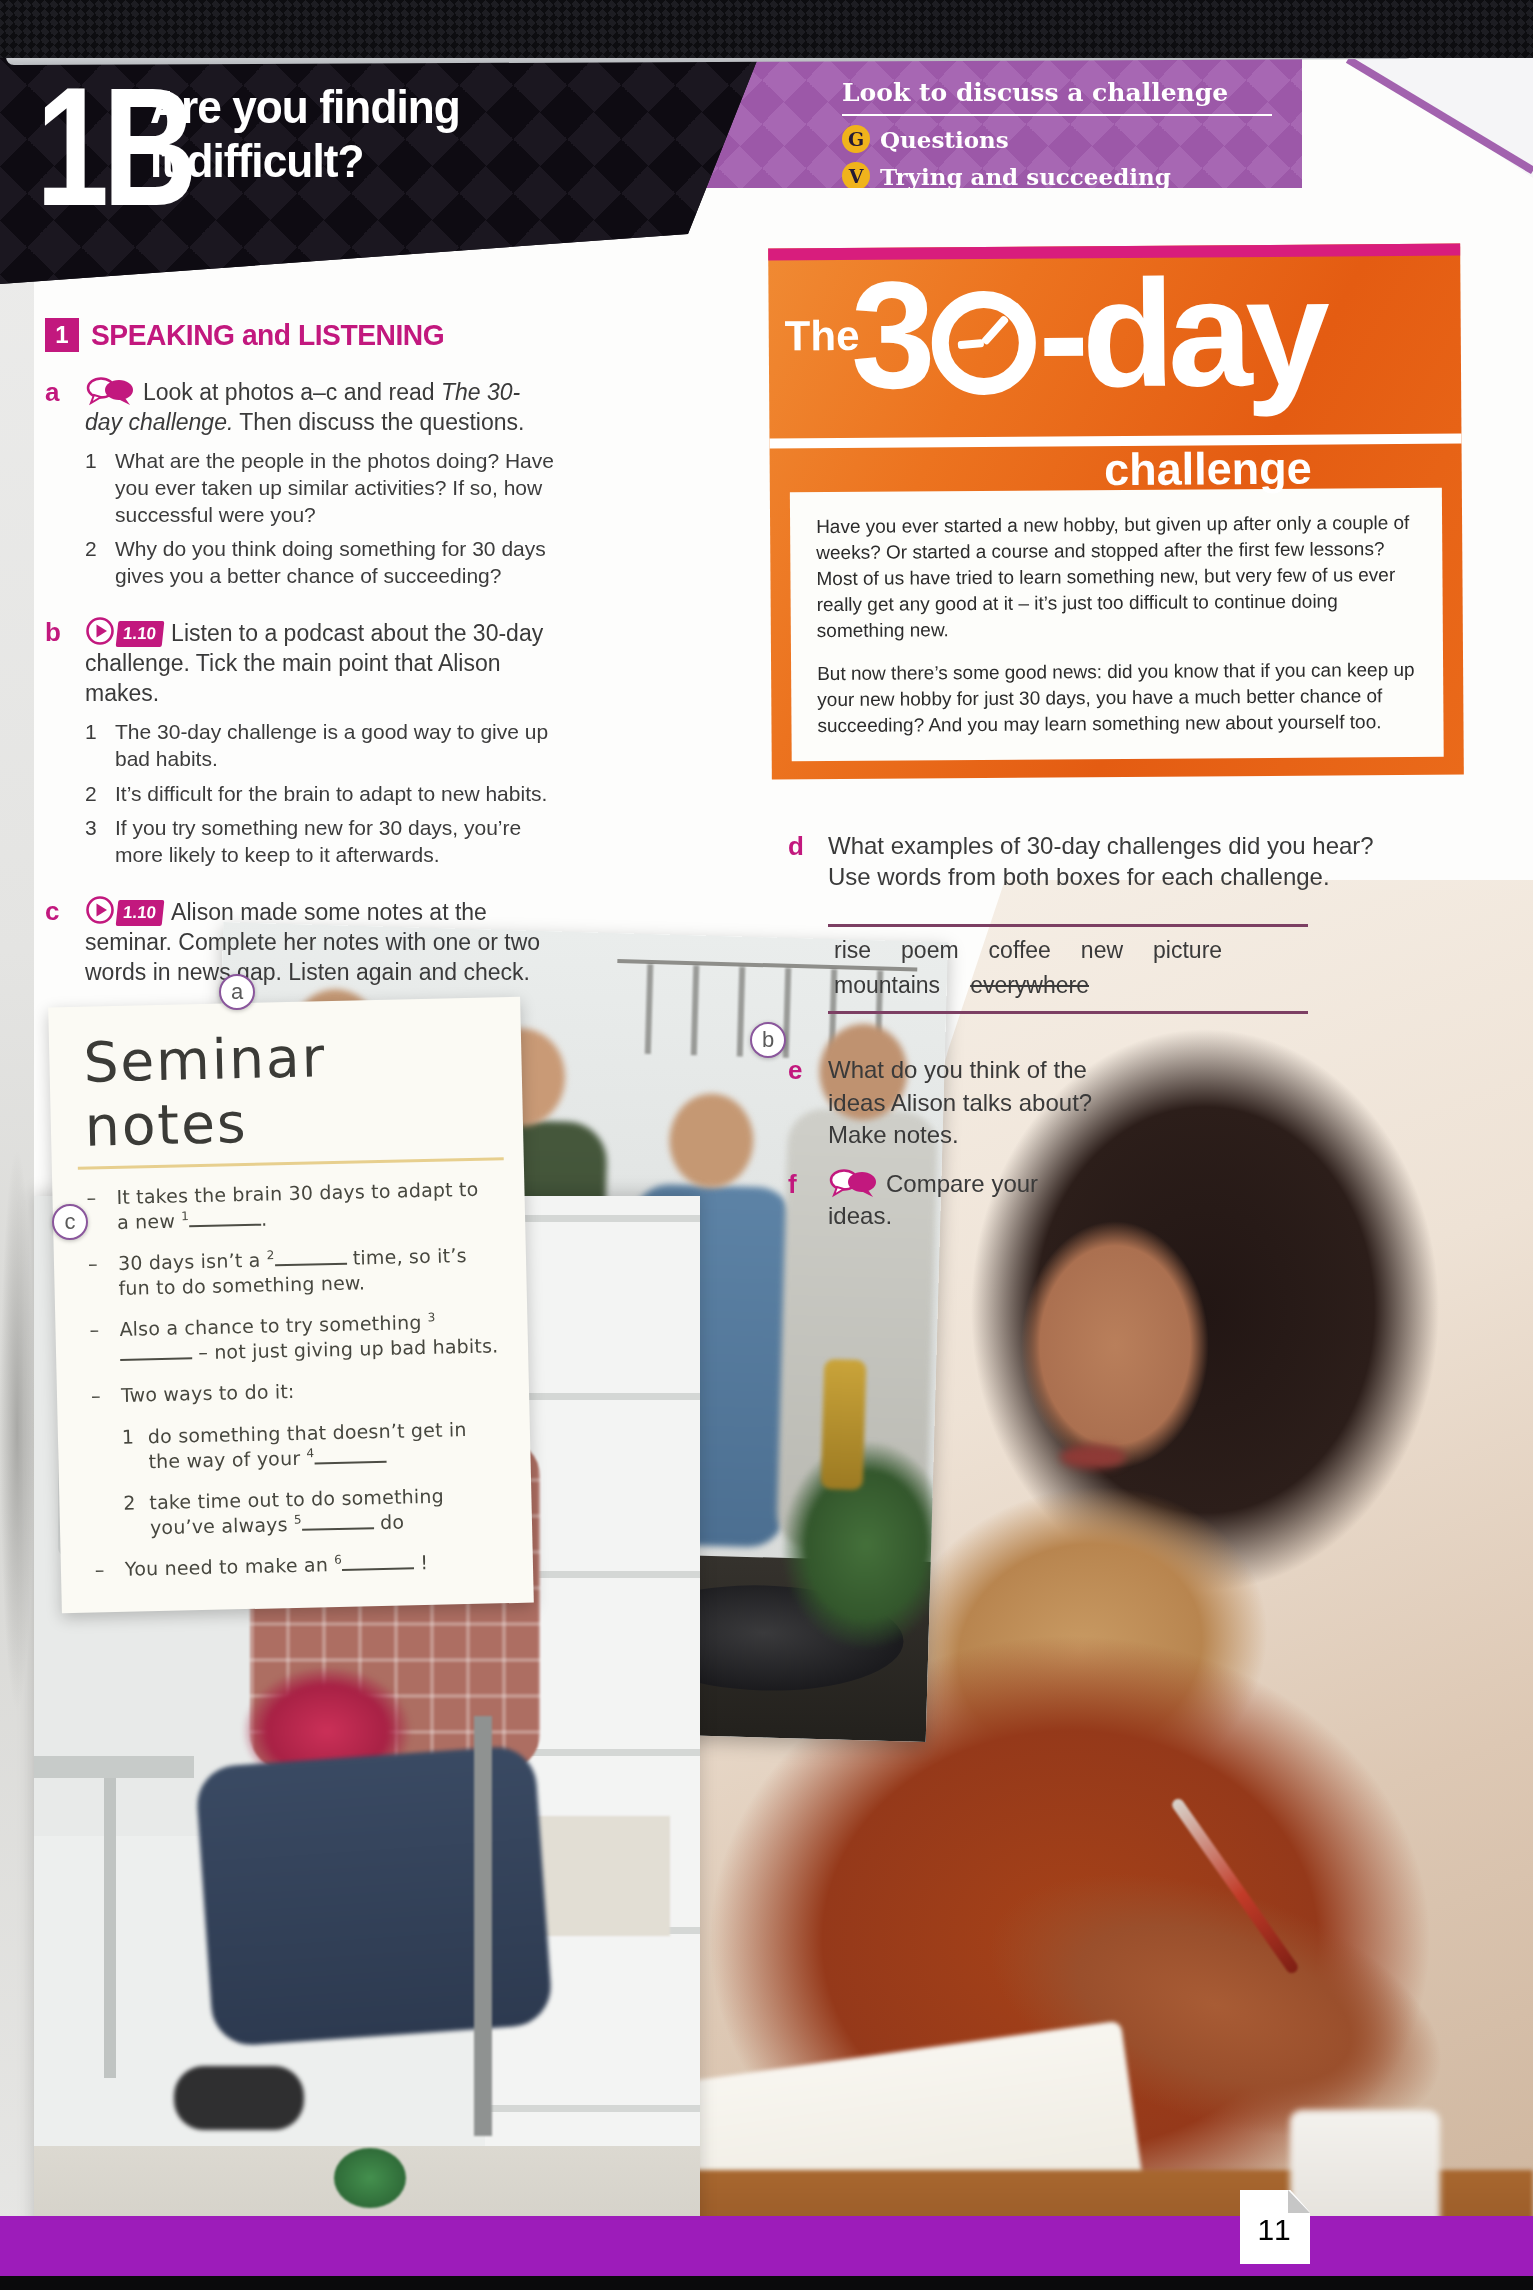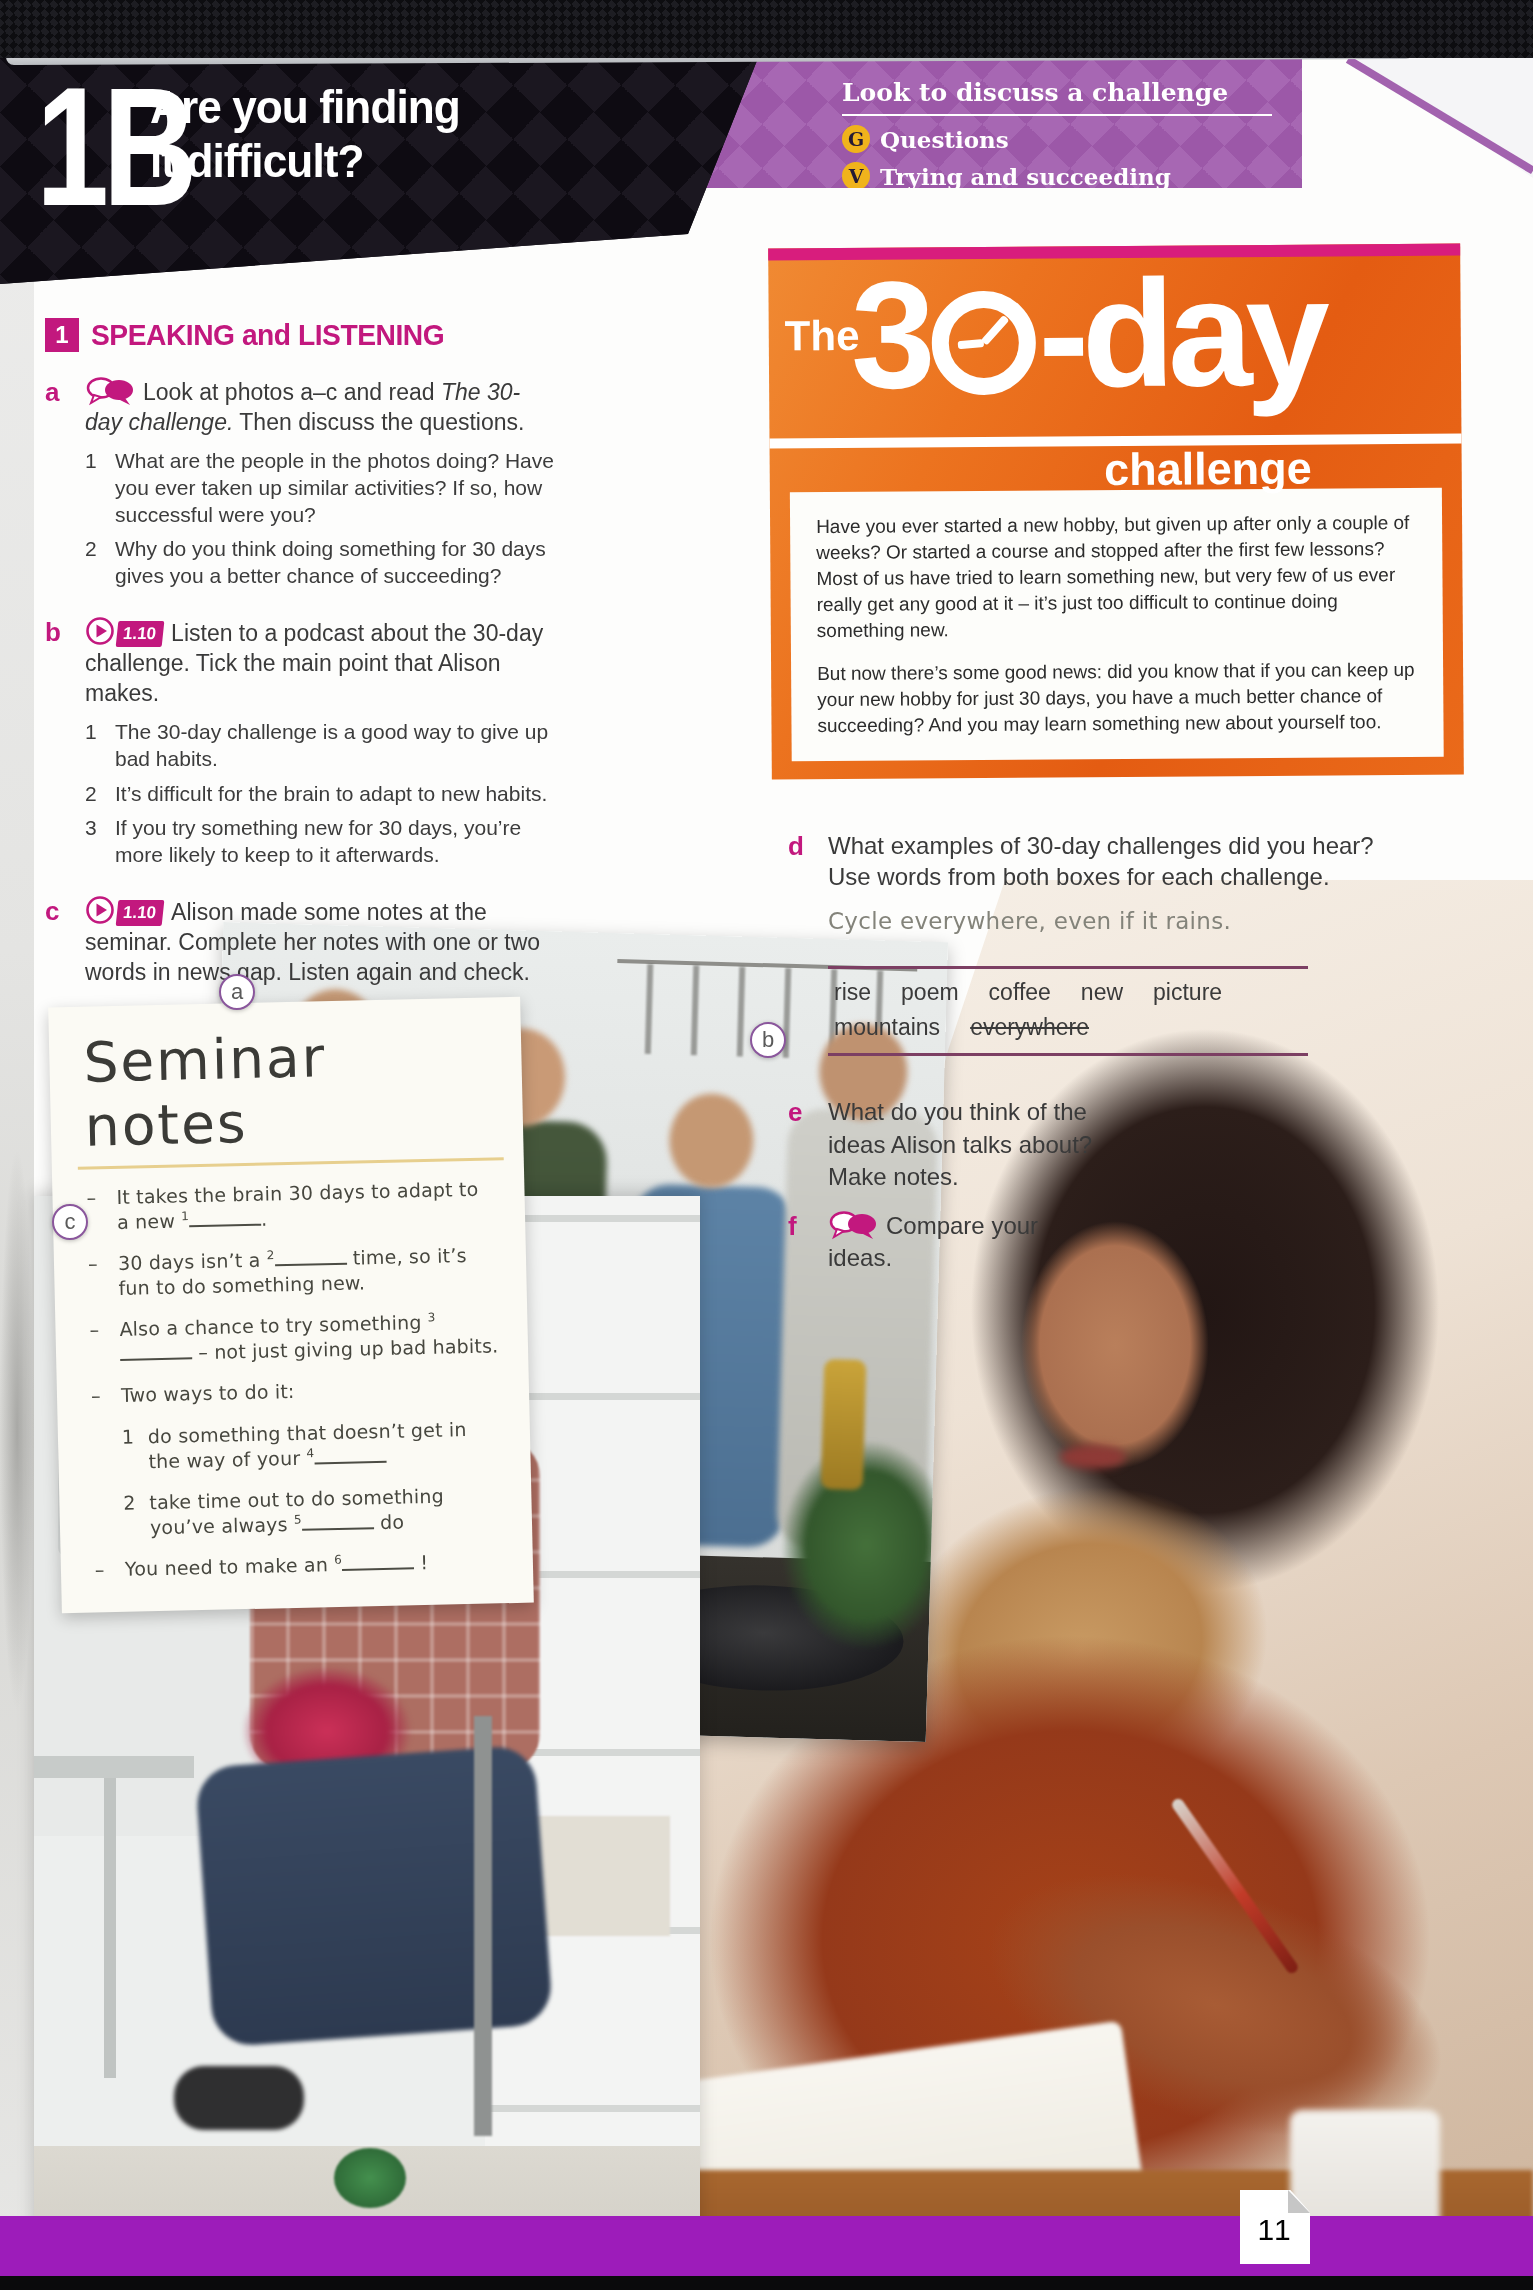"Cycle everywhere, even if it" div.hand { html: <div>Cycle everywhere, even if it rains.</div> -> none }
